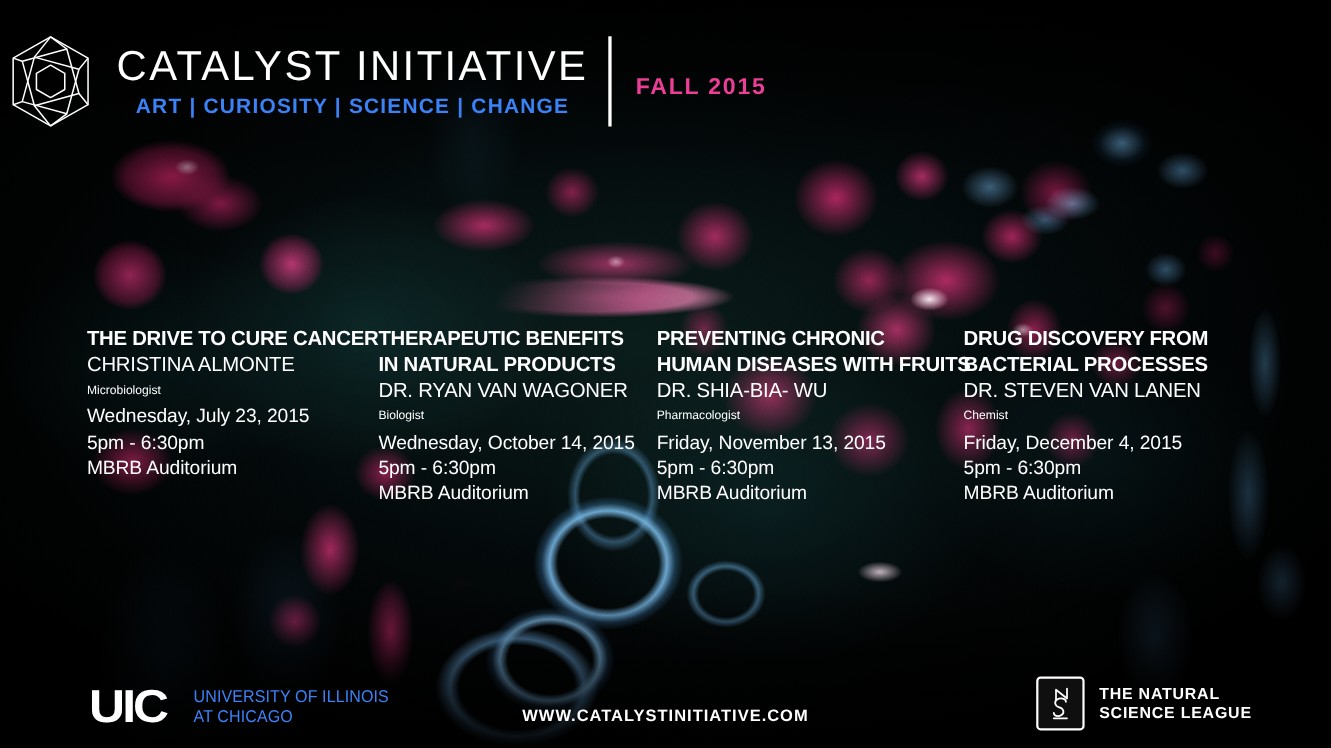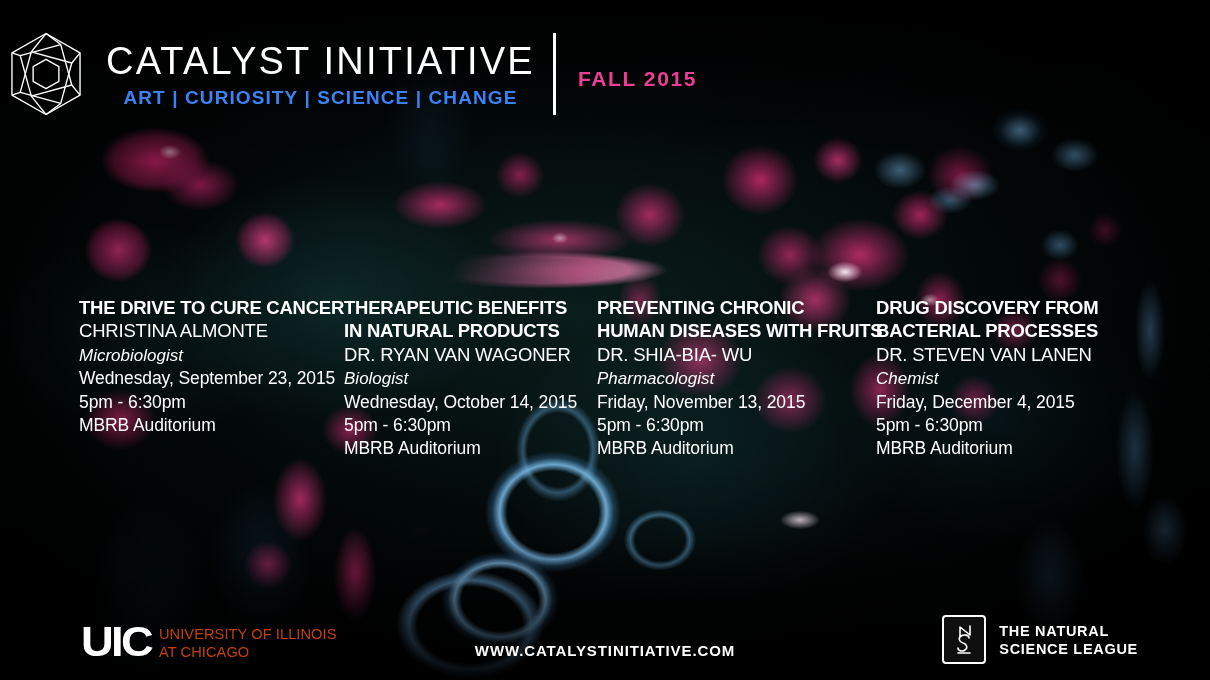"Microbiologist" .lec-role { font-size: 17px -> 11px; font-style: italic -> none }
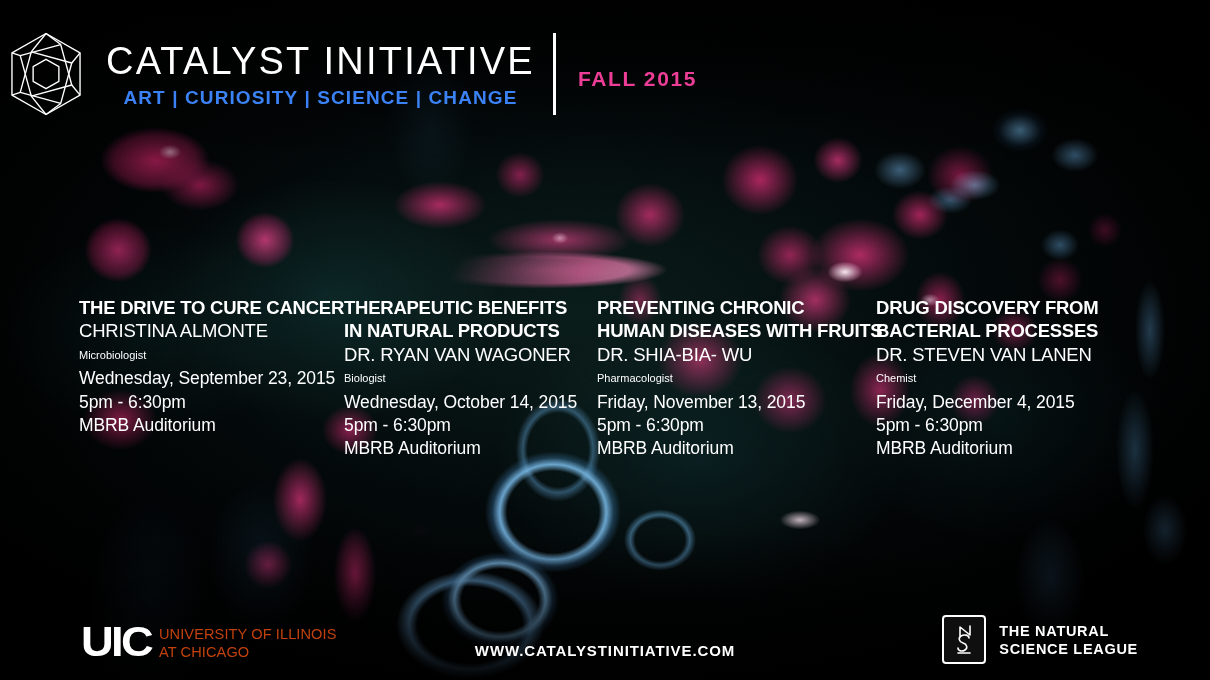"Wednesday, September 23, 2015" div.lecture-line { text: September -> July }
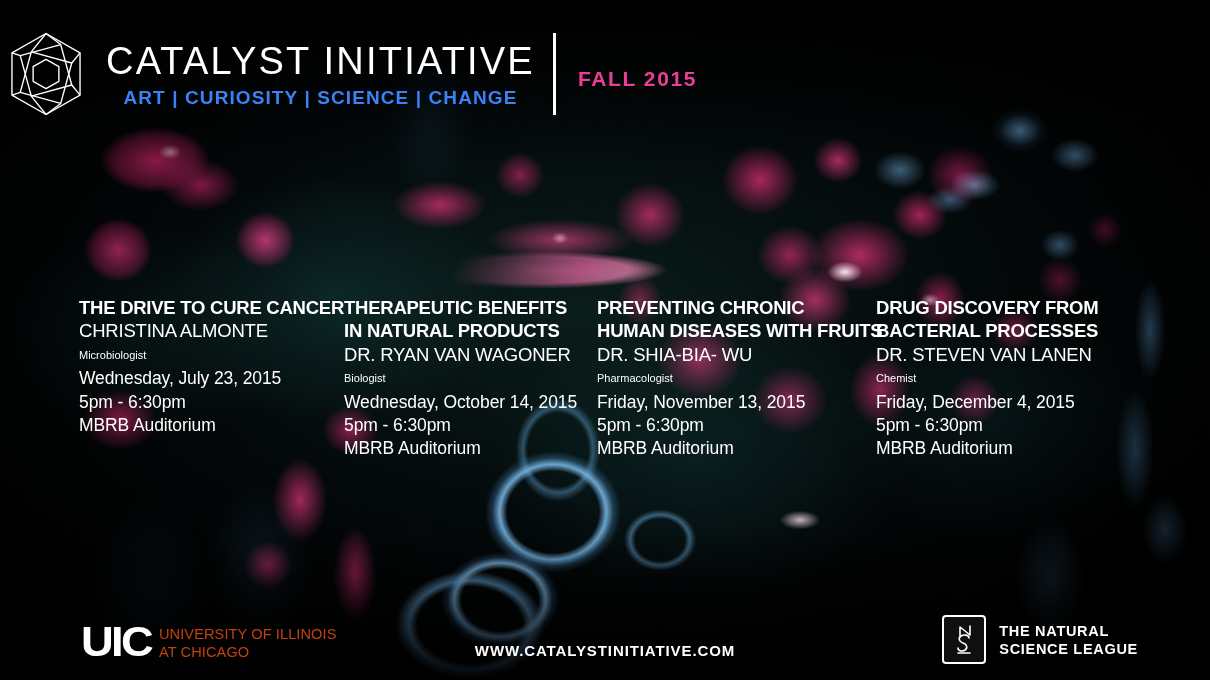"UNIVERSITY OF ILLINOIS" .uic-words { color: #c2410c -> #3b82f6; margin-left: 13px -> 30px }
